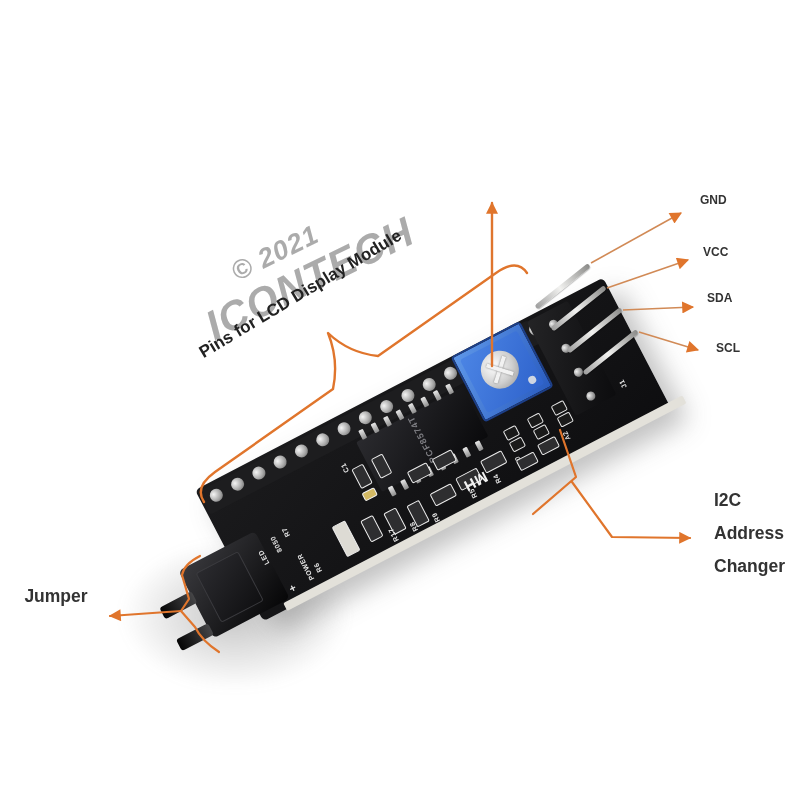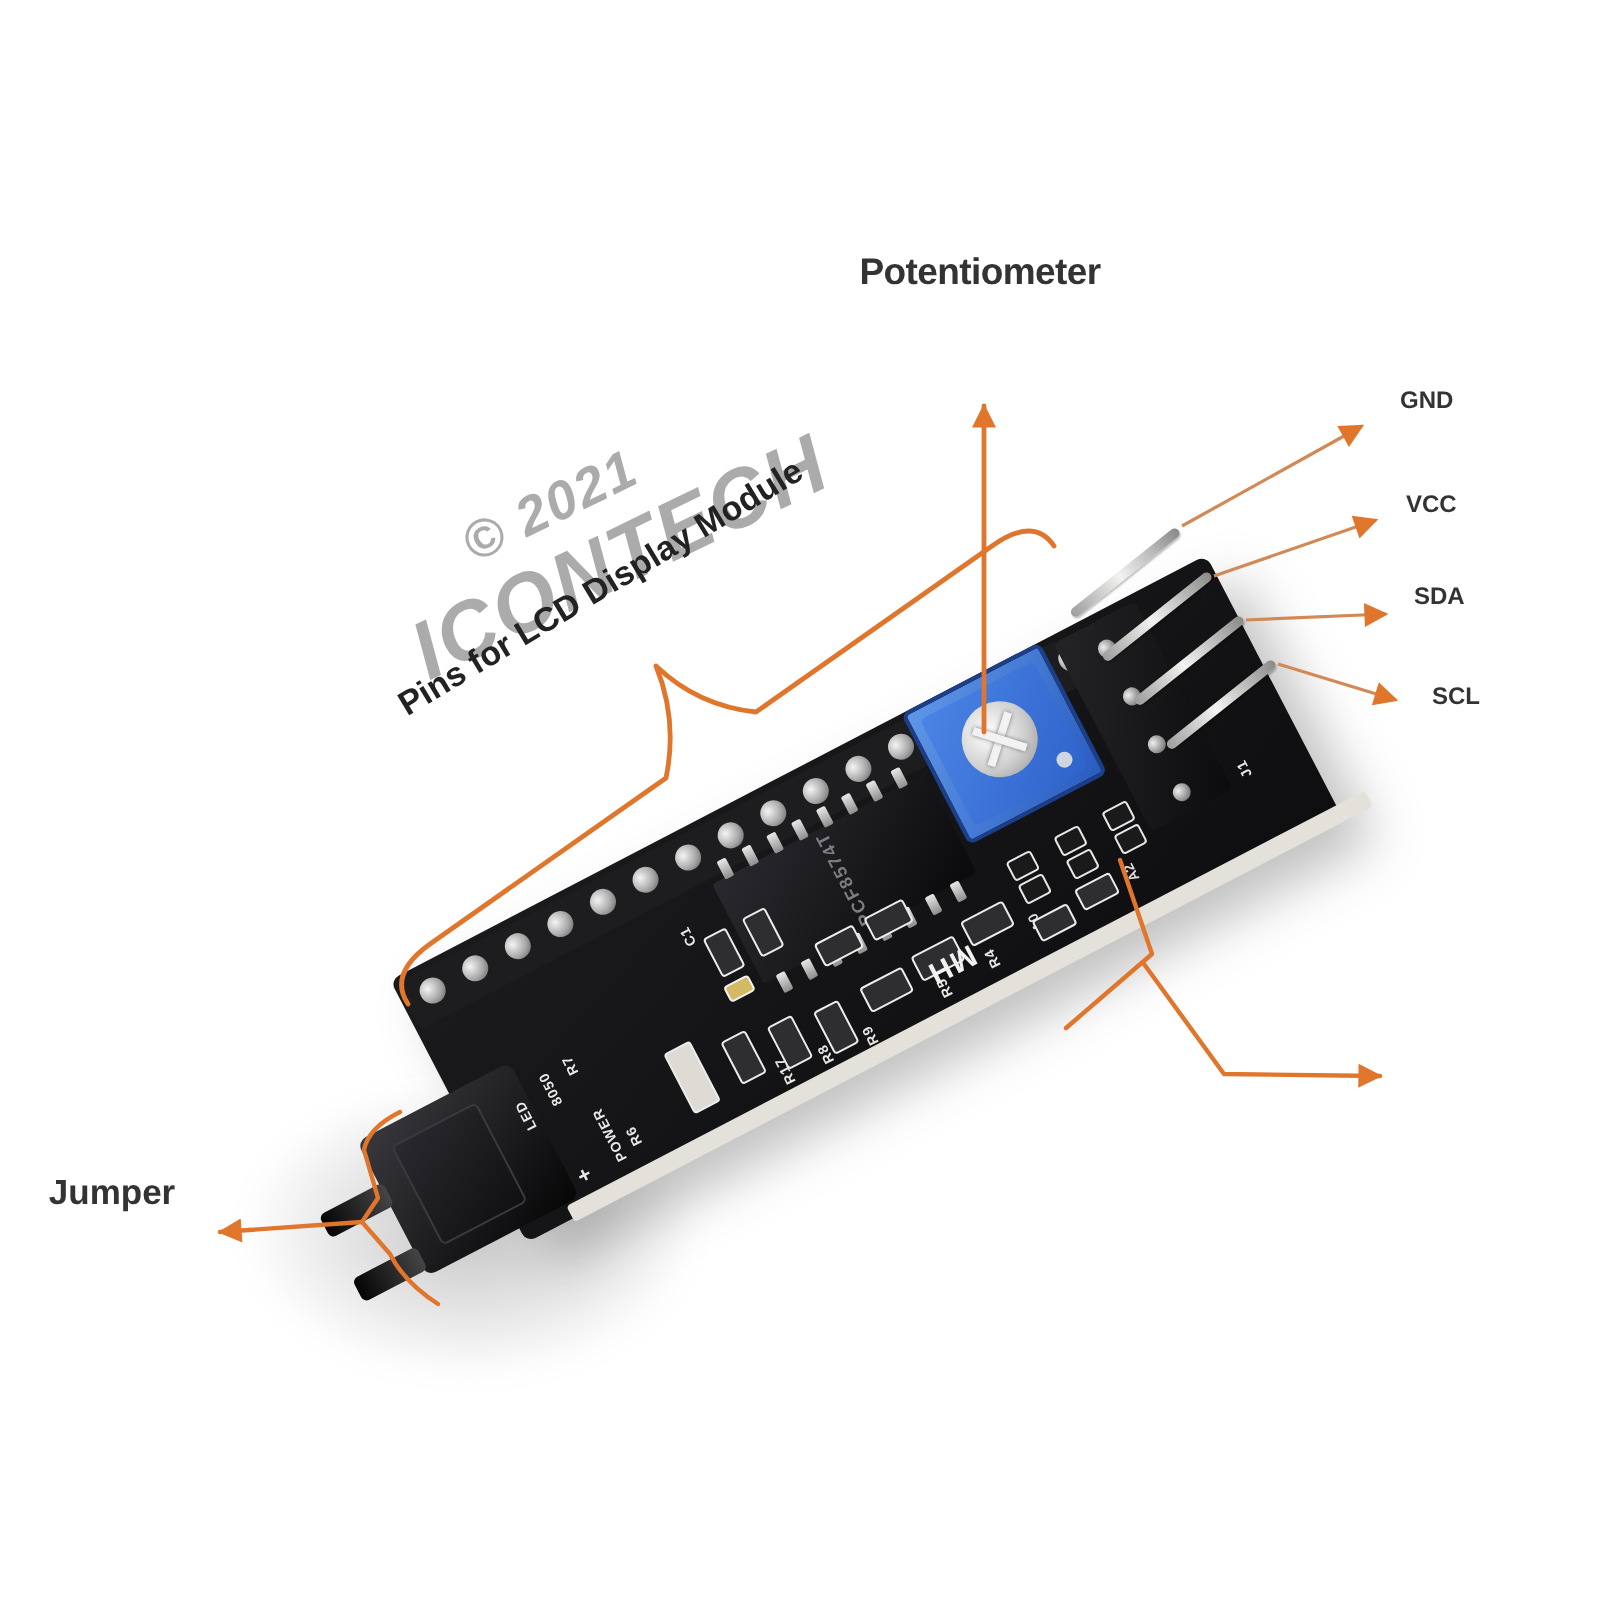"Potentiometer" div { html: <div>Potentiometer</div> -> none }
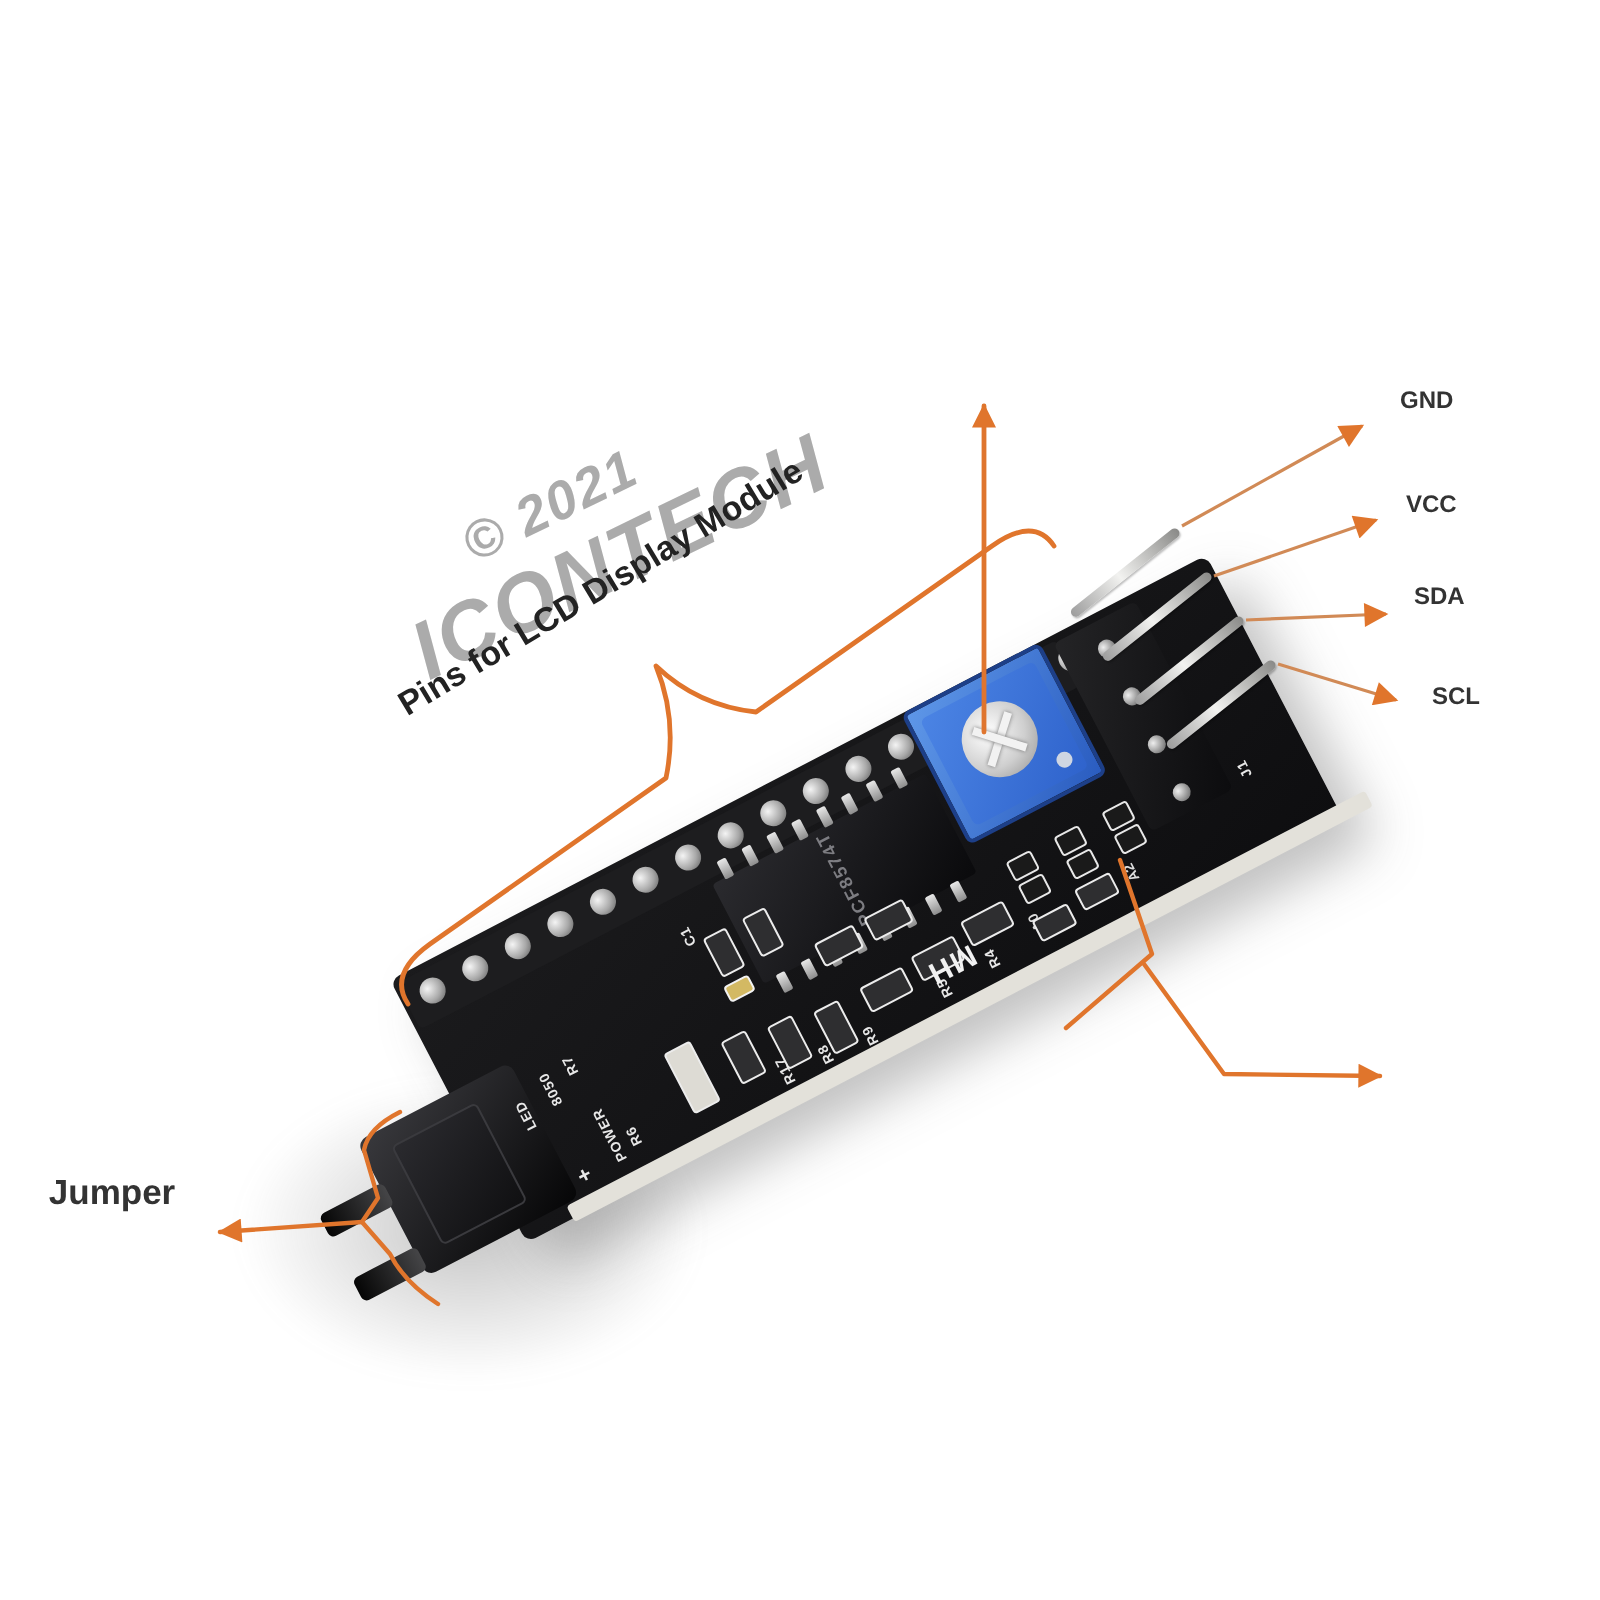"I2C" div.lbl { html: none -> <div> <div>I2C</div> <div>Address</div> <div>Changer</div> </div> }
